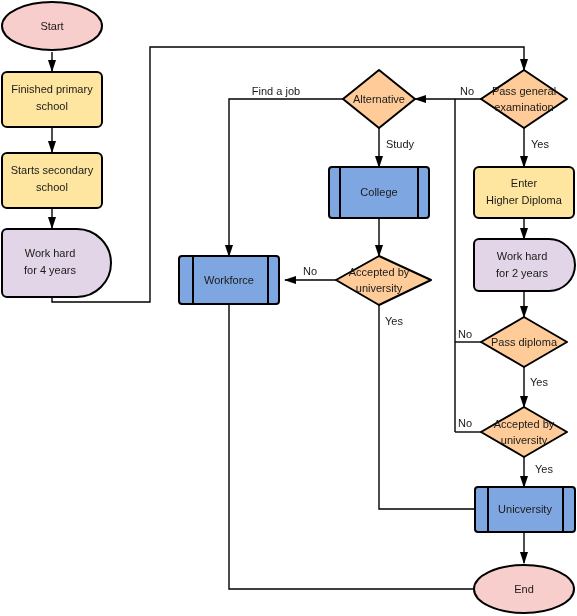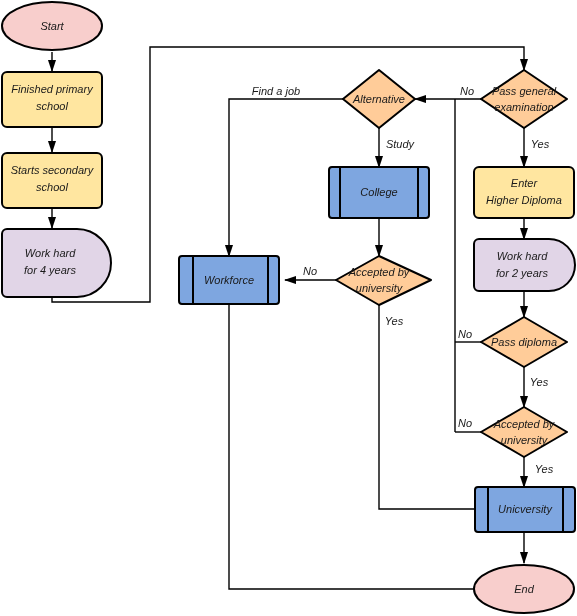"Start" #flowchart-root { font-style: italic -> none }
